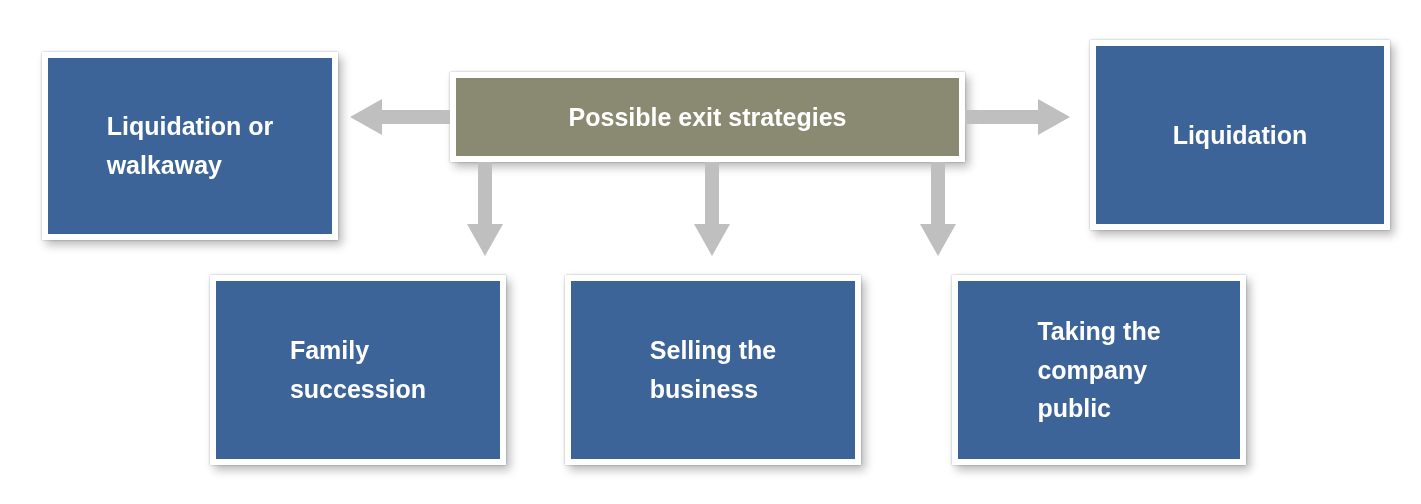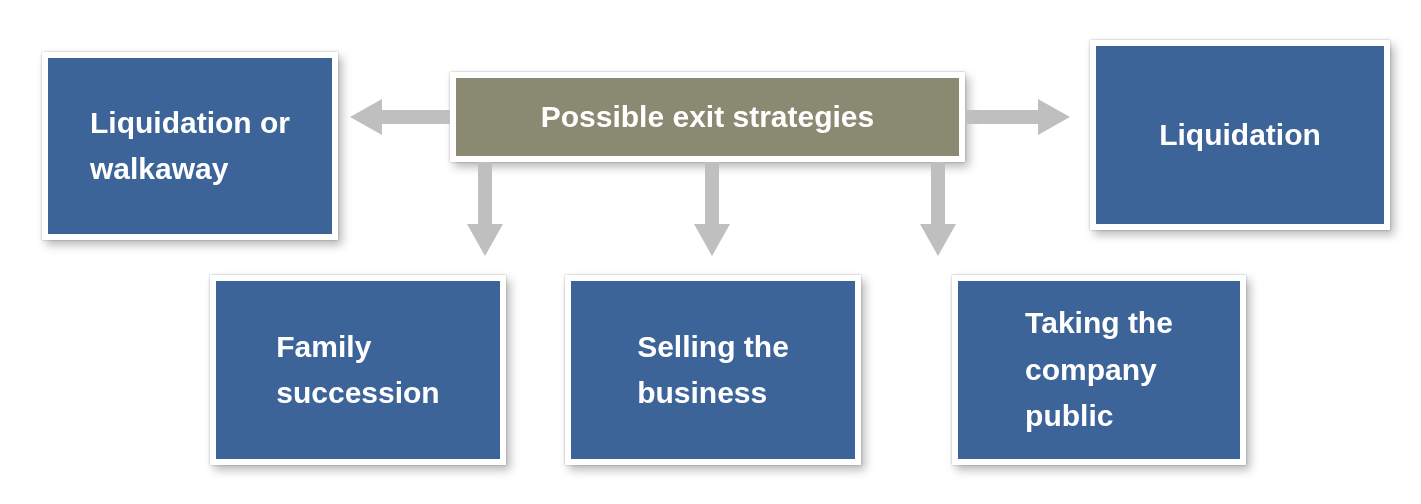"Liquidation or" .label { font-size: 30px -> 25px }
